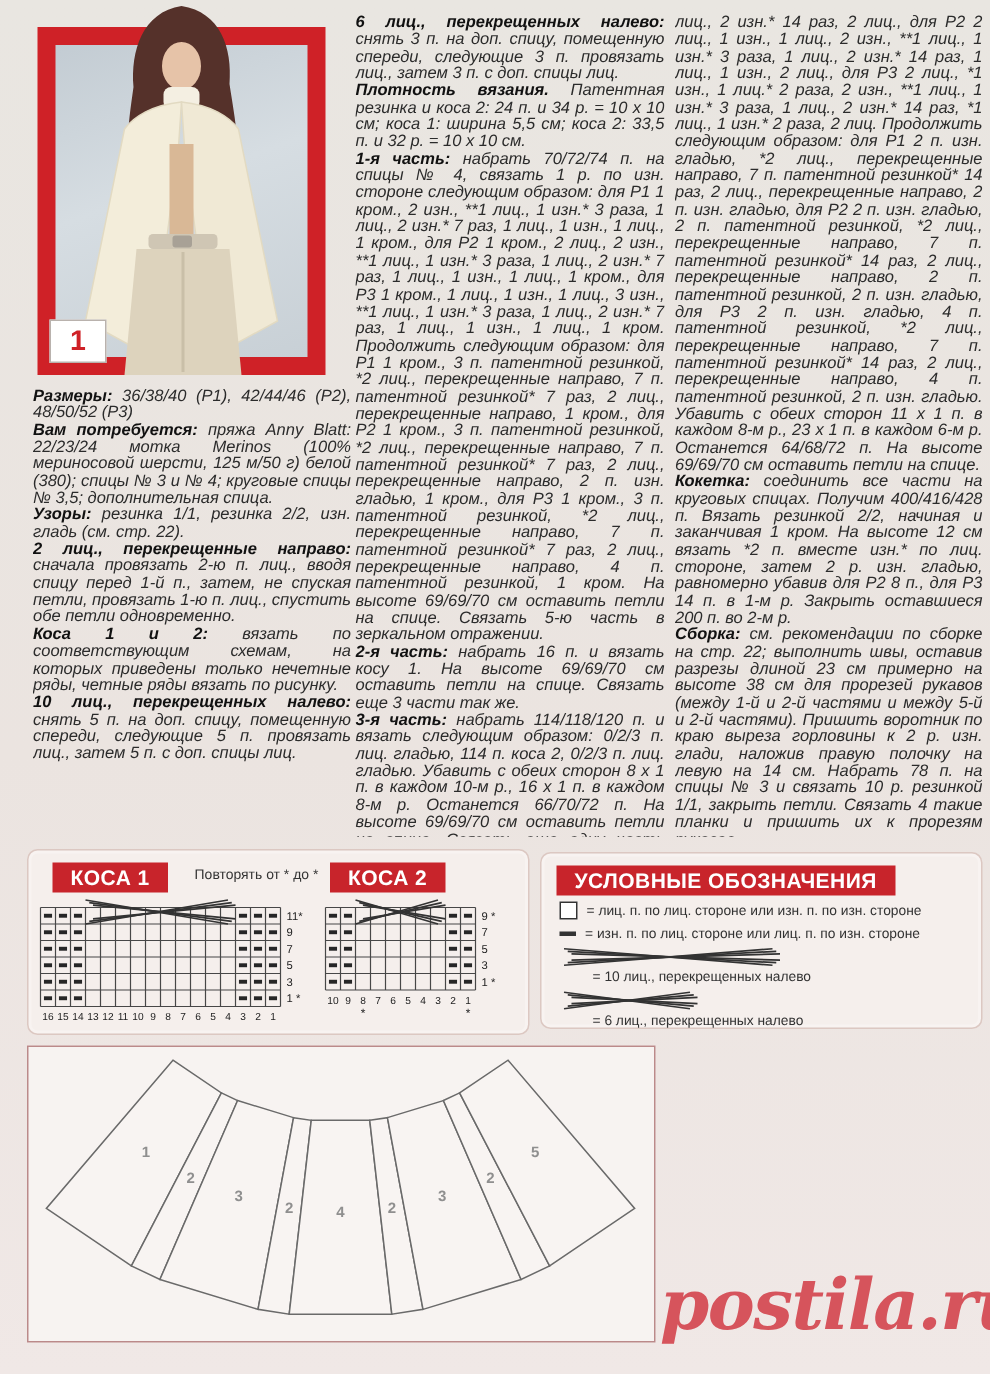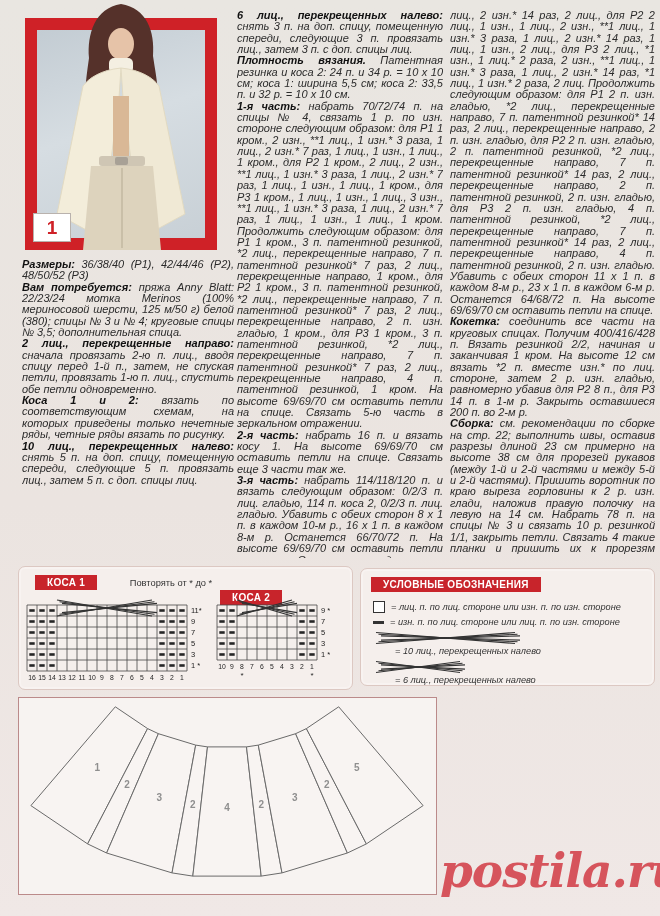"Узоры: резинка 1/1, резинка 2/2," div.para { html: none -> <div><b>Узоры: </b>резинка 1/1, резинка 2/2, изн. гладь (см. стр. 22).</div> }
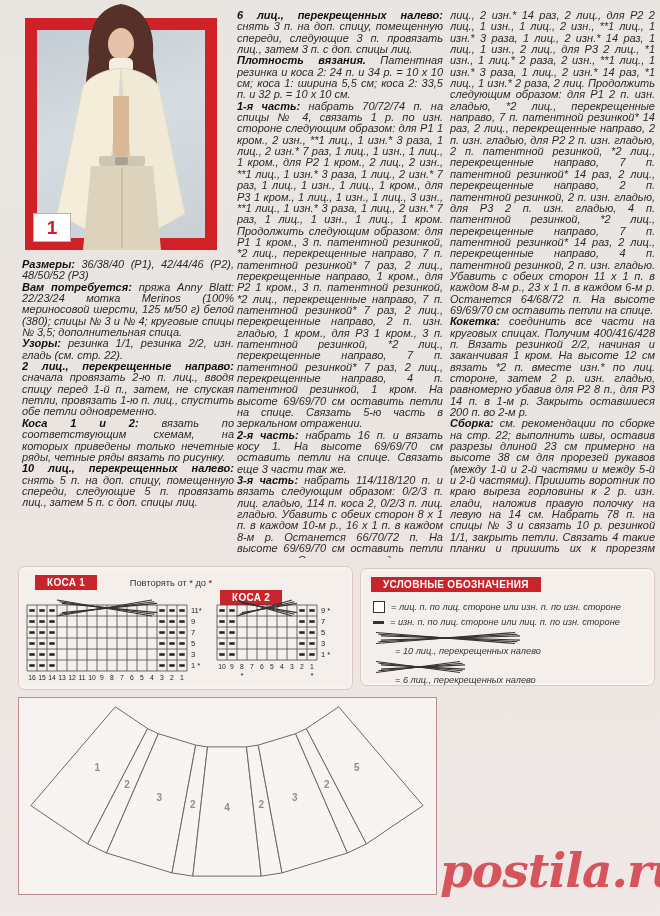"КОСА 1" .red-hdr { font-size: 10px -> 14px }
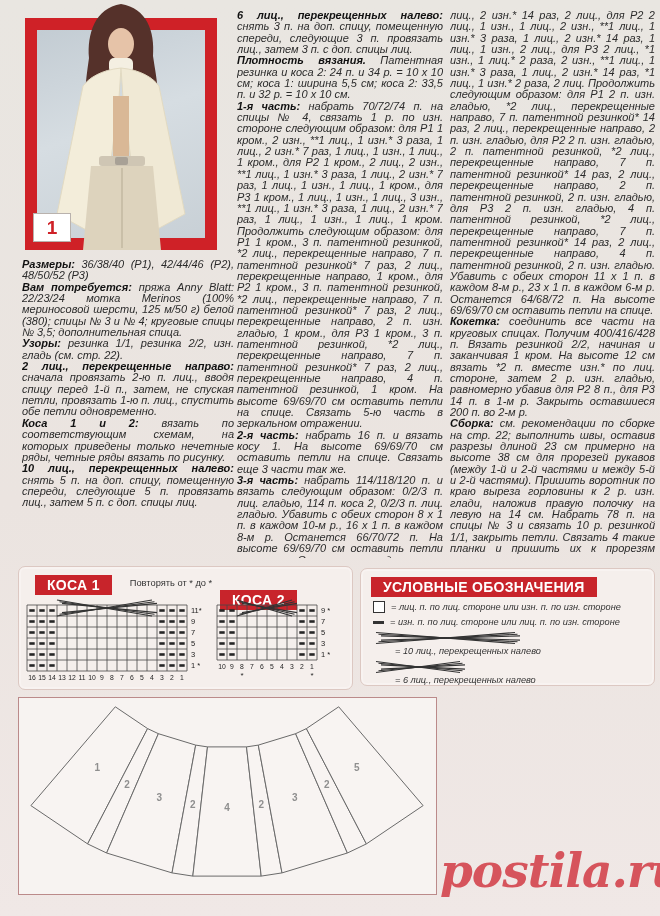"КОСА 2" div.red-hdr { top: 23px -> 8px }
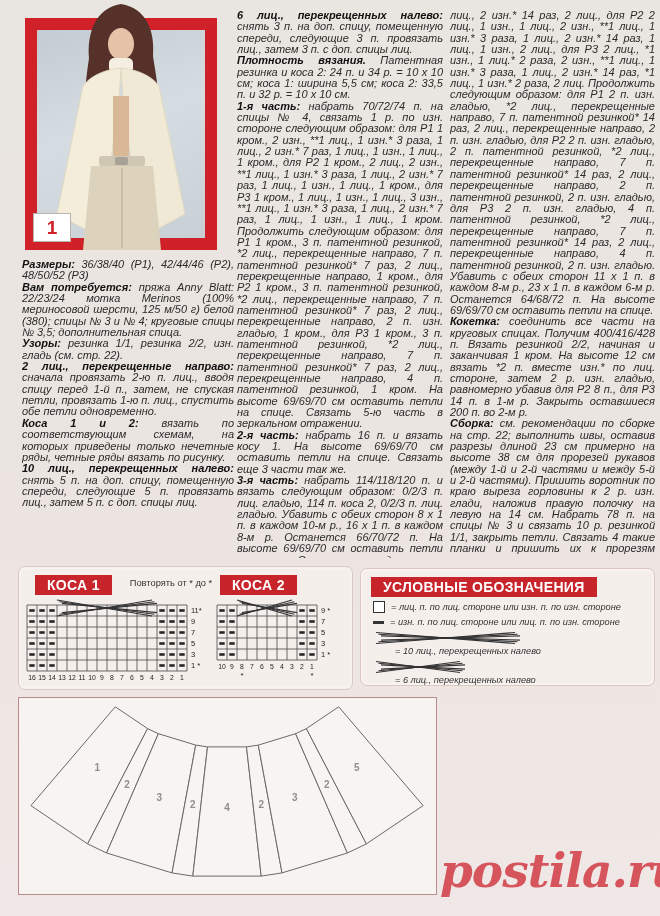"= лиц. п. по лиц." #legend-items { font-style: italic -> none }
